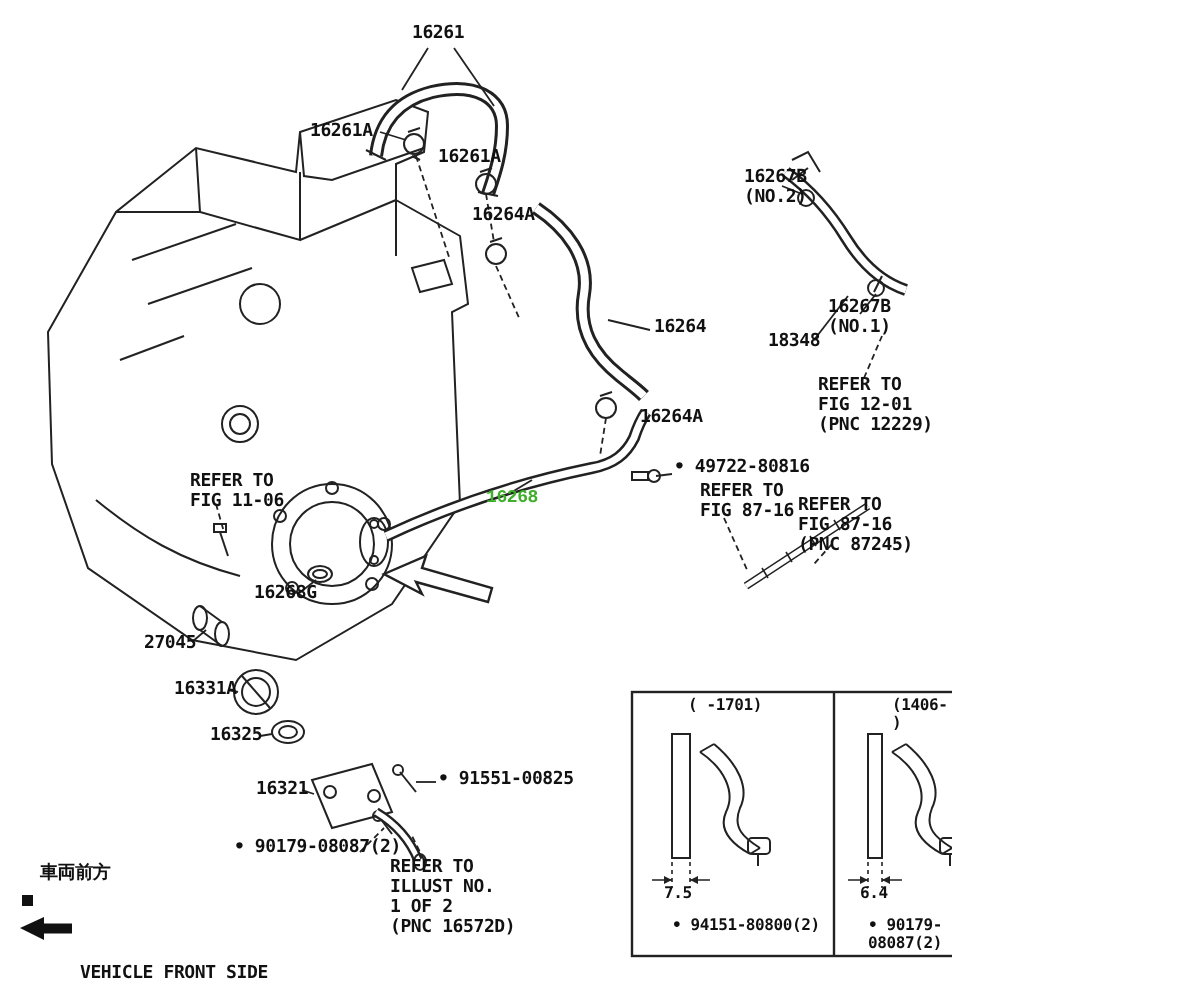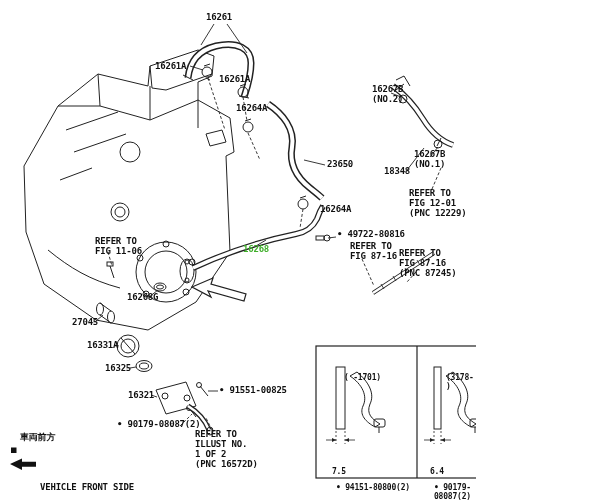"23650" div.lbl { text: 23650 -> 16264 }
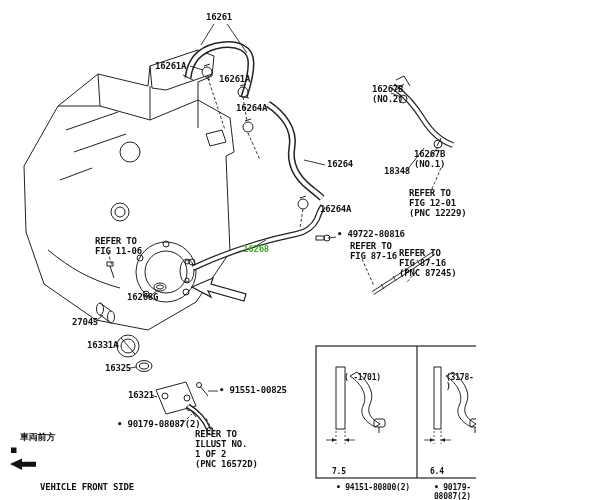"16268" .green { font-family: none -> Liberation Mono, monospace }
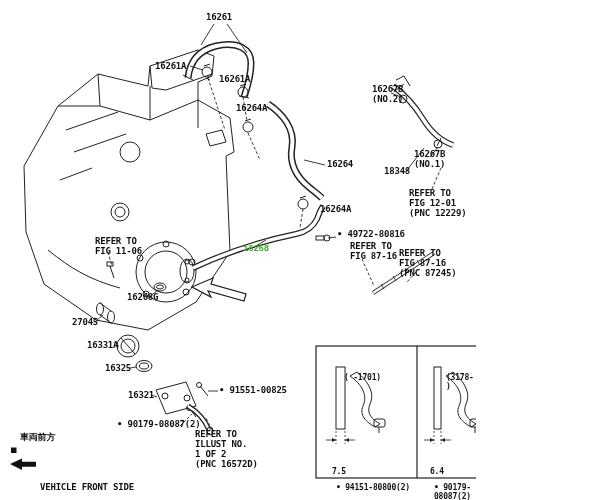"( -1701)" .sm { margin-top: 25px -> none }
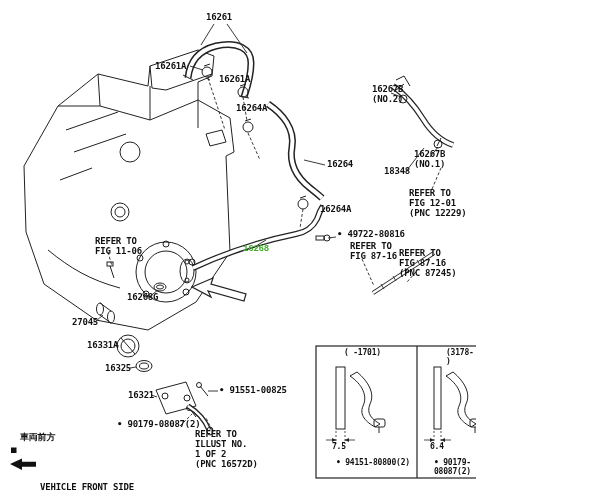"(3178- )" div.lbl { text: 3178- -> 1406- }
